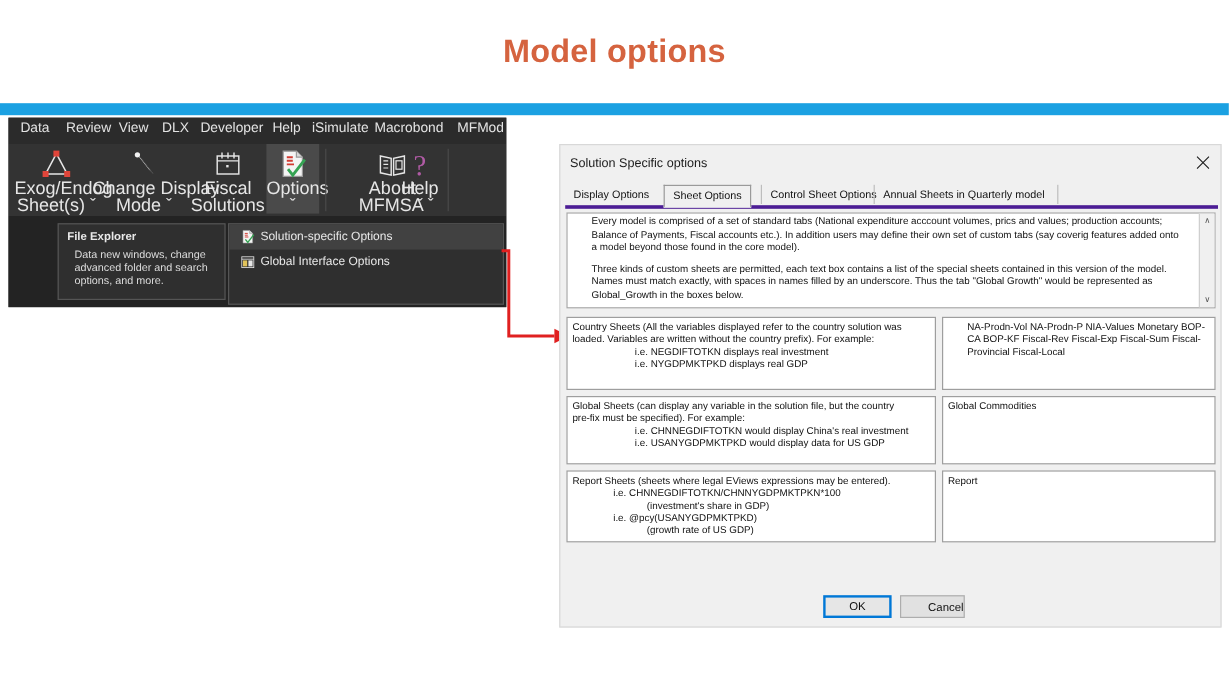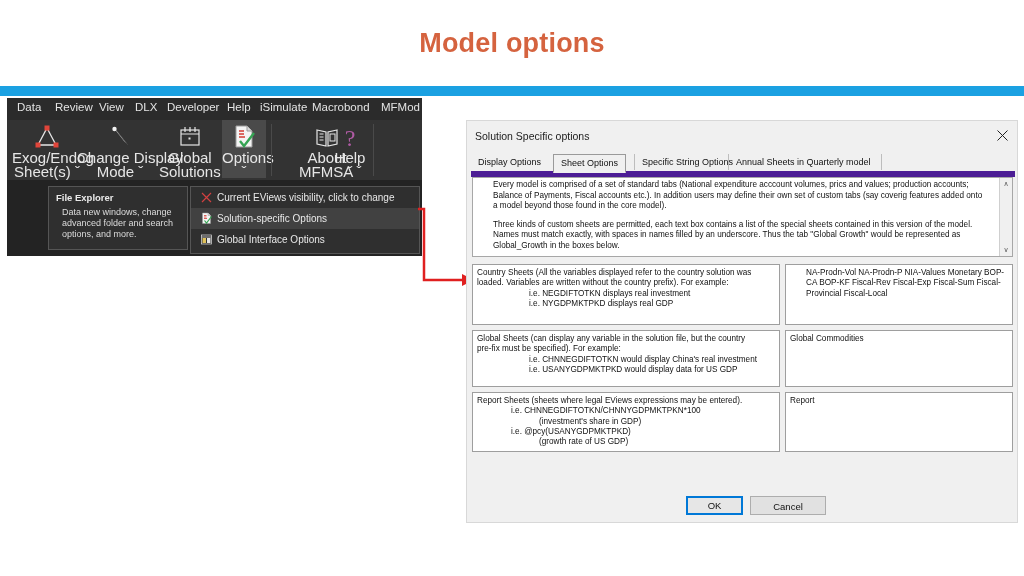"Global" div.rlabel { text: Global -> Fiscal }
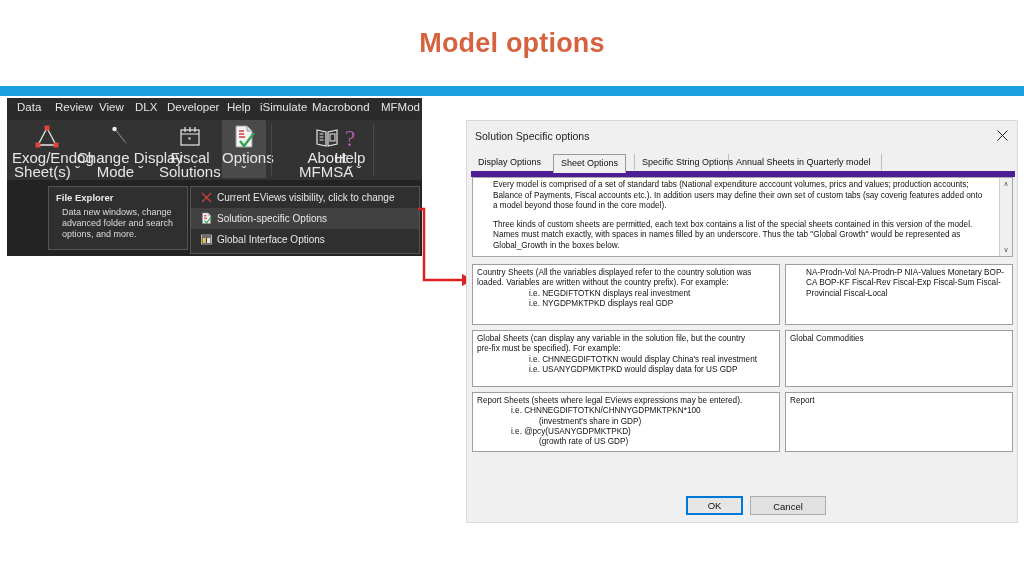"Display Options" #tabstrip { border-bottom: 6px solid #4c1d95 -> 3px solid #4c1d95 }
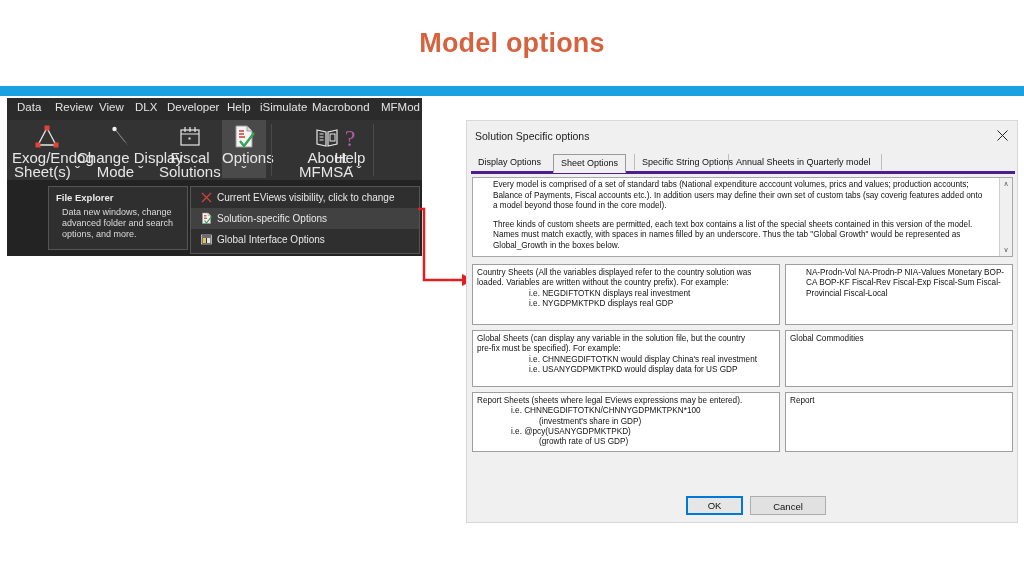"Specific String Options" div.dtab { text: Specific String -> Control Sheet }
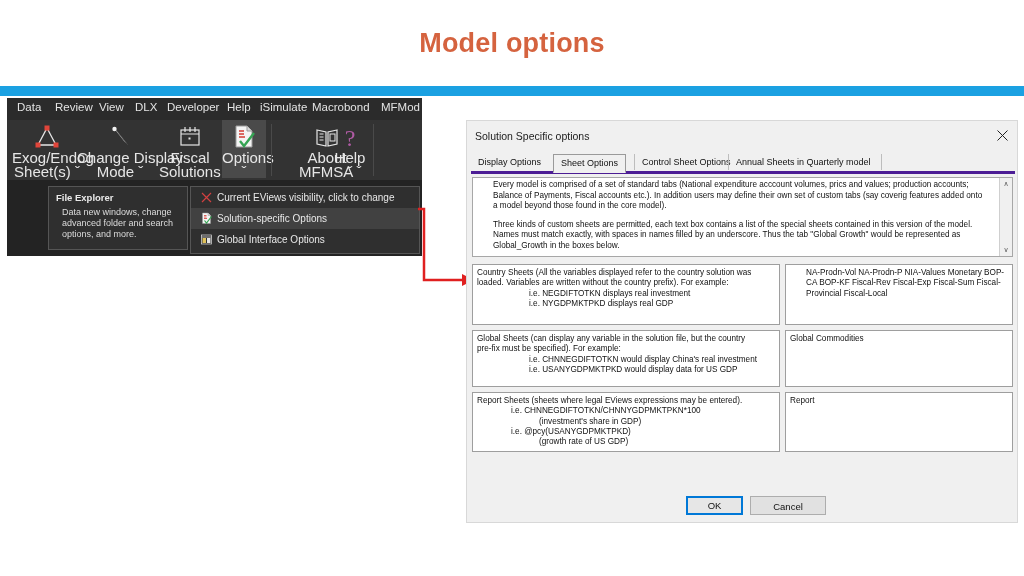"Current EViews visibility, click to" div.mitem { html: <div> <span> <svg> <path></path> </svg> </span> <span>Current EViews visibility, click to change</span> </div> -> none }
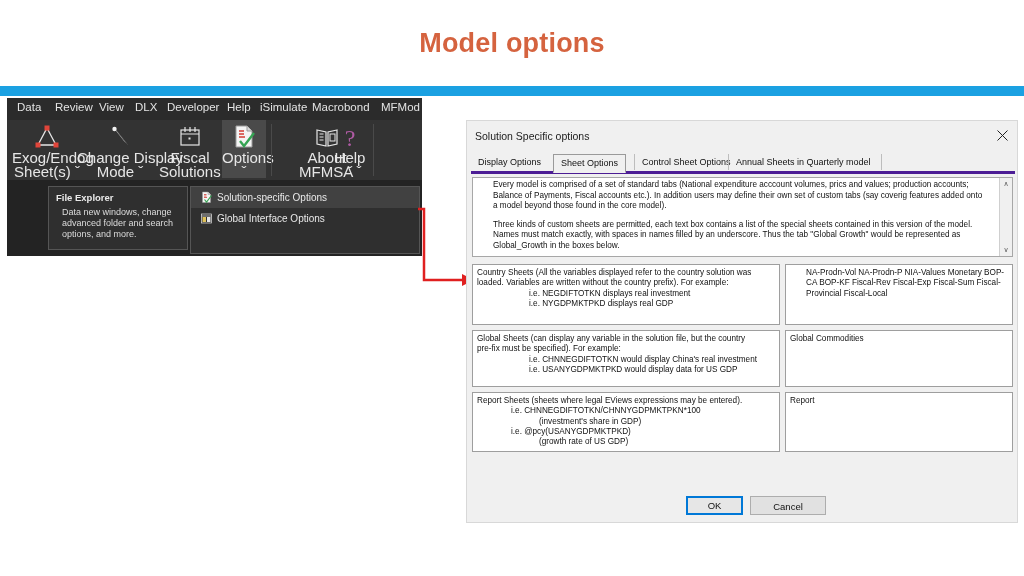"Cancel" #btn-cancel { text-align: none -> right; width: 76px -> 54px }
